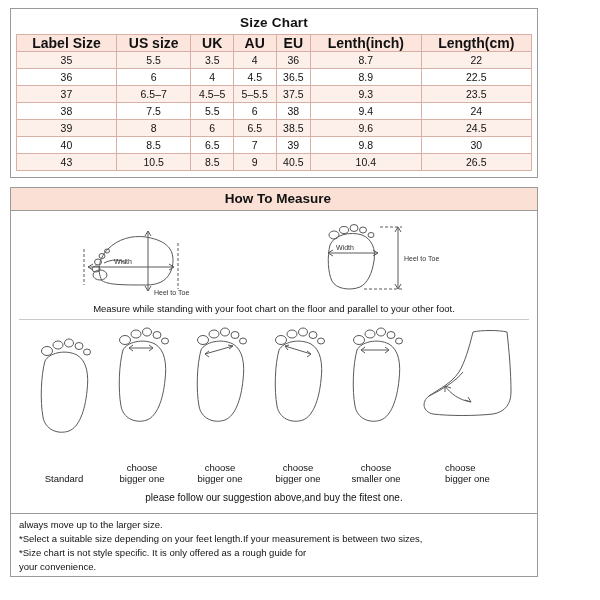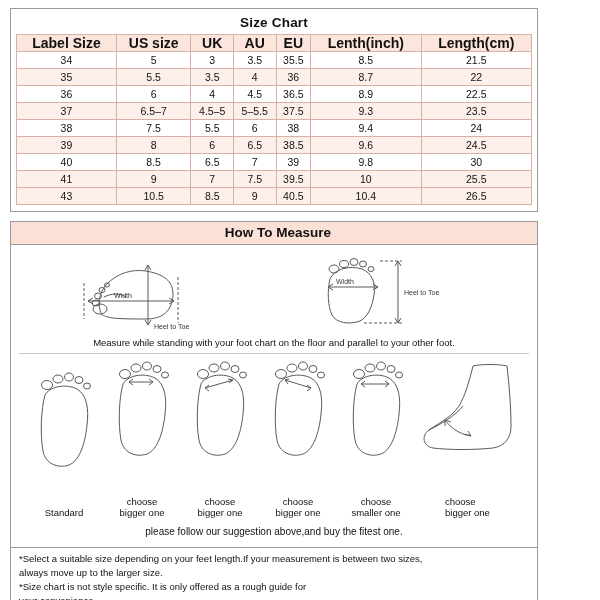"34" tr.even { html: <tr> <td>34</td> <td>5</td> <td>3</td> <td>3.5</td> <td>35.5</td> <td>8.5</td> <td>21.5</td> </tr> -> none }
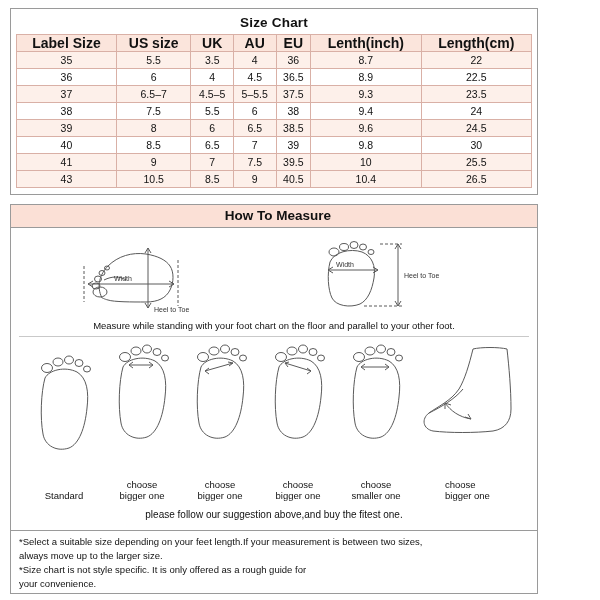"41" tr.odd { html: <tr> <td>41</td> <td>9</td> <td>7</td> <td>7.5</td> <td>39.5</td> <td>10</td> <td>25.5</td> </tr> -> none }
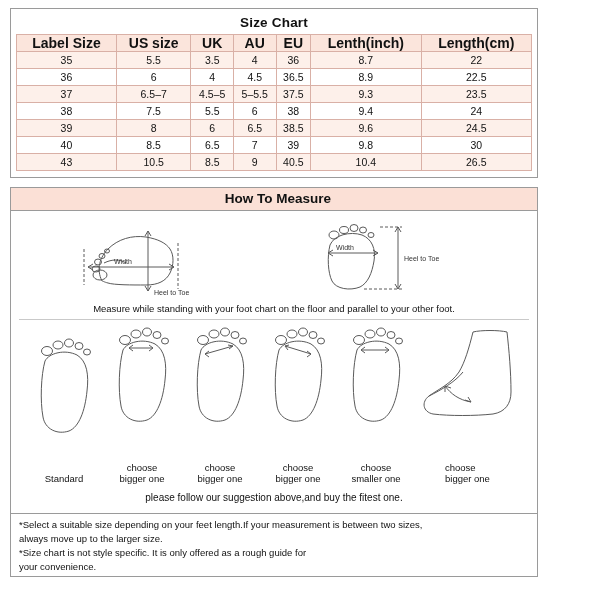"*Select a suitable size depending" p { order: before "always move up to the" -> after "always move up to the" }
